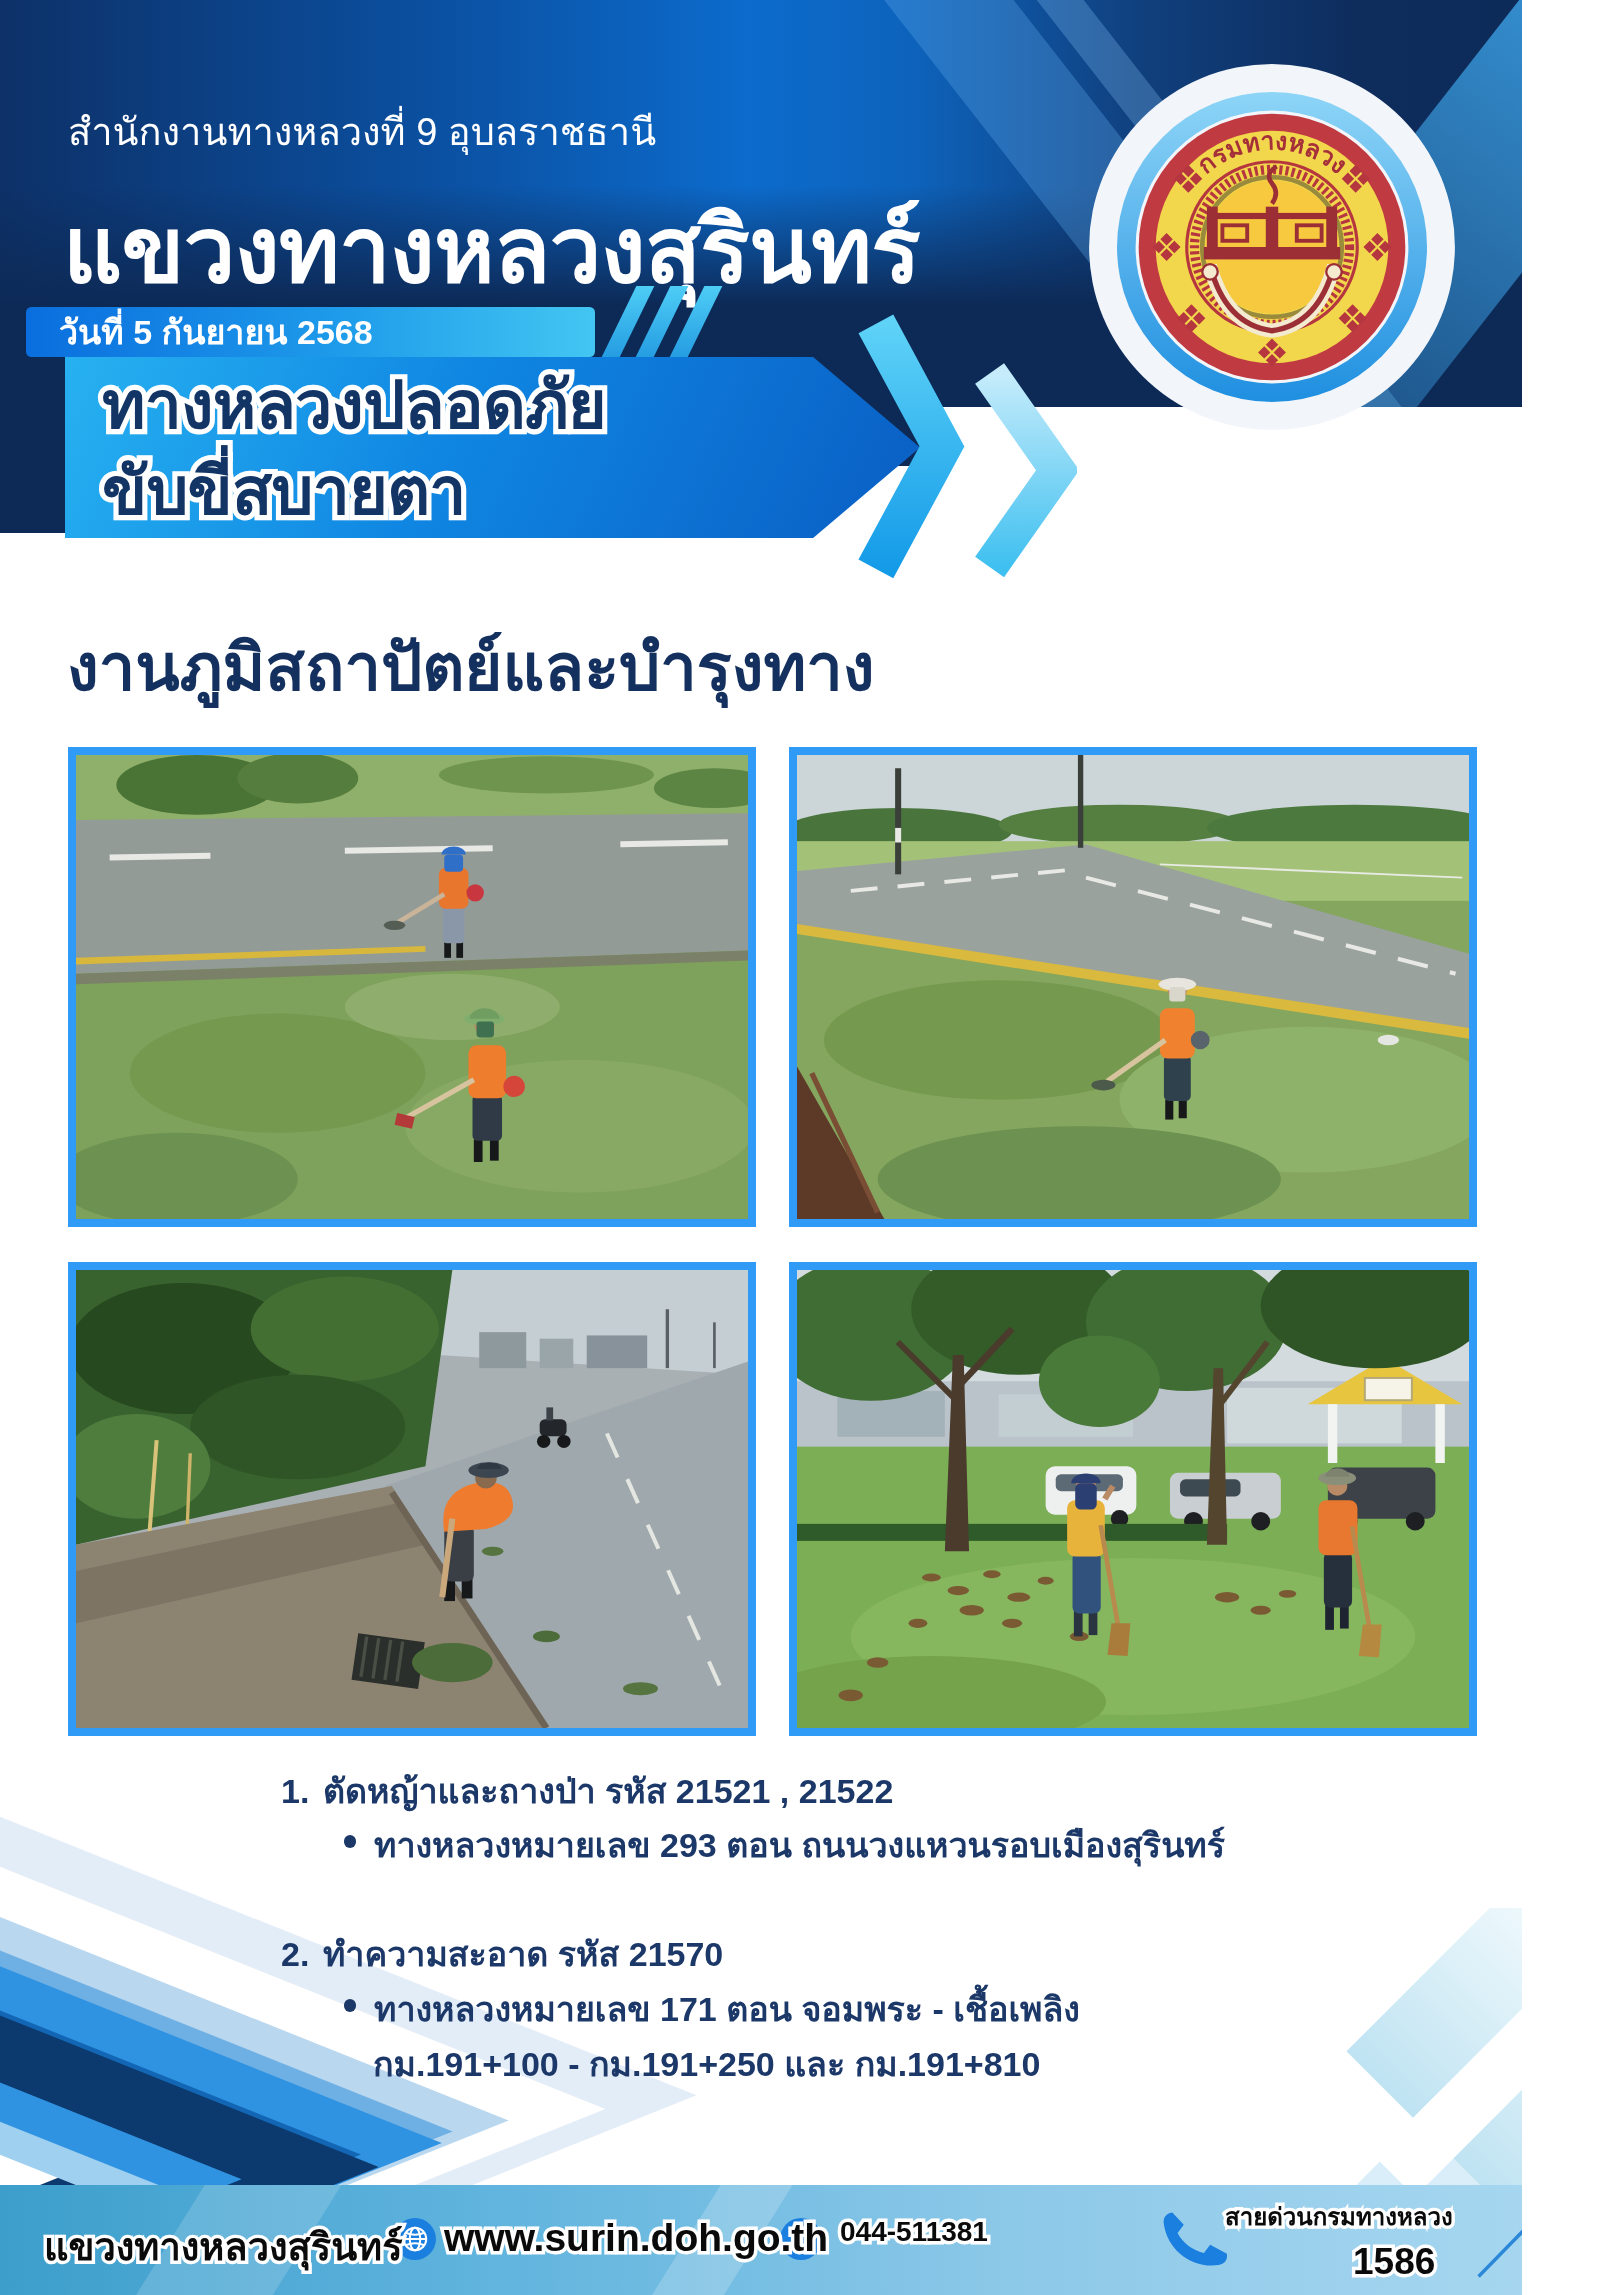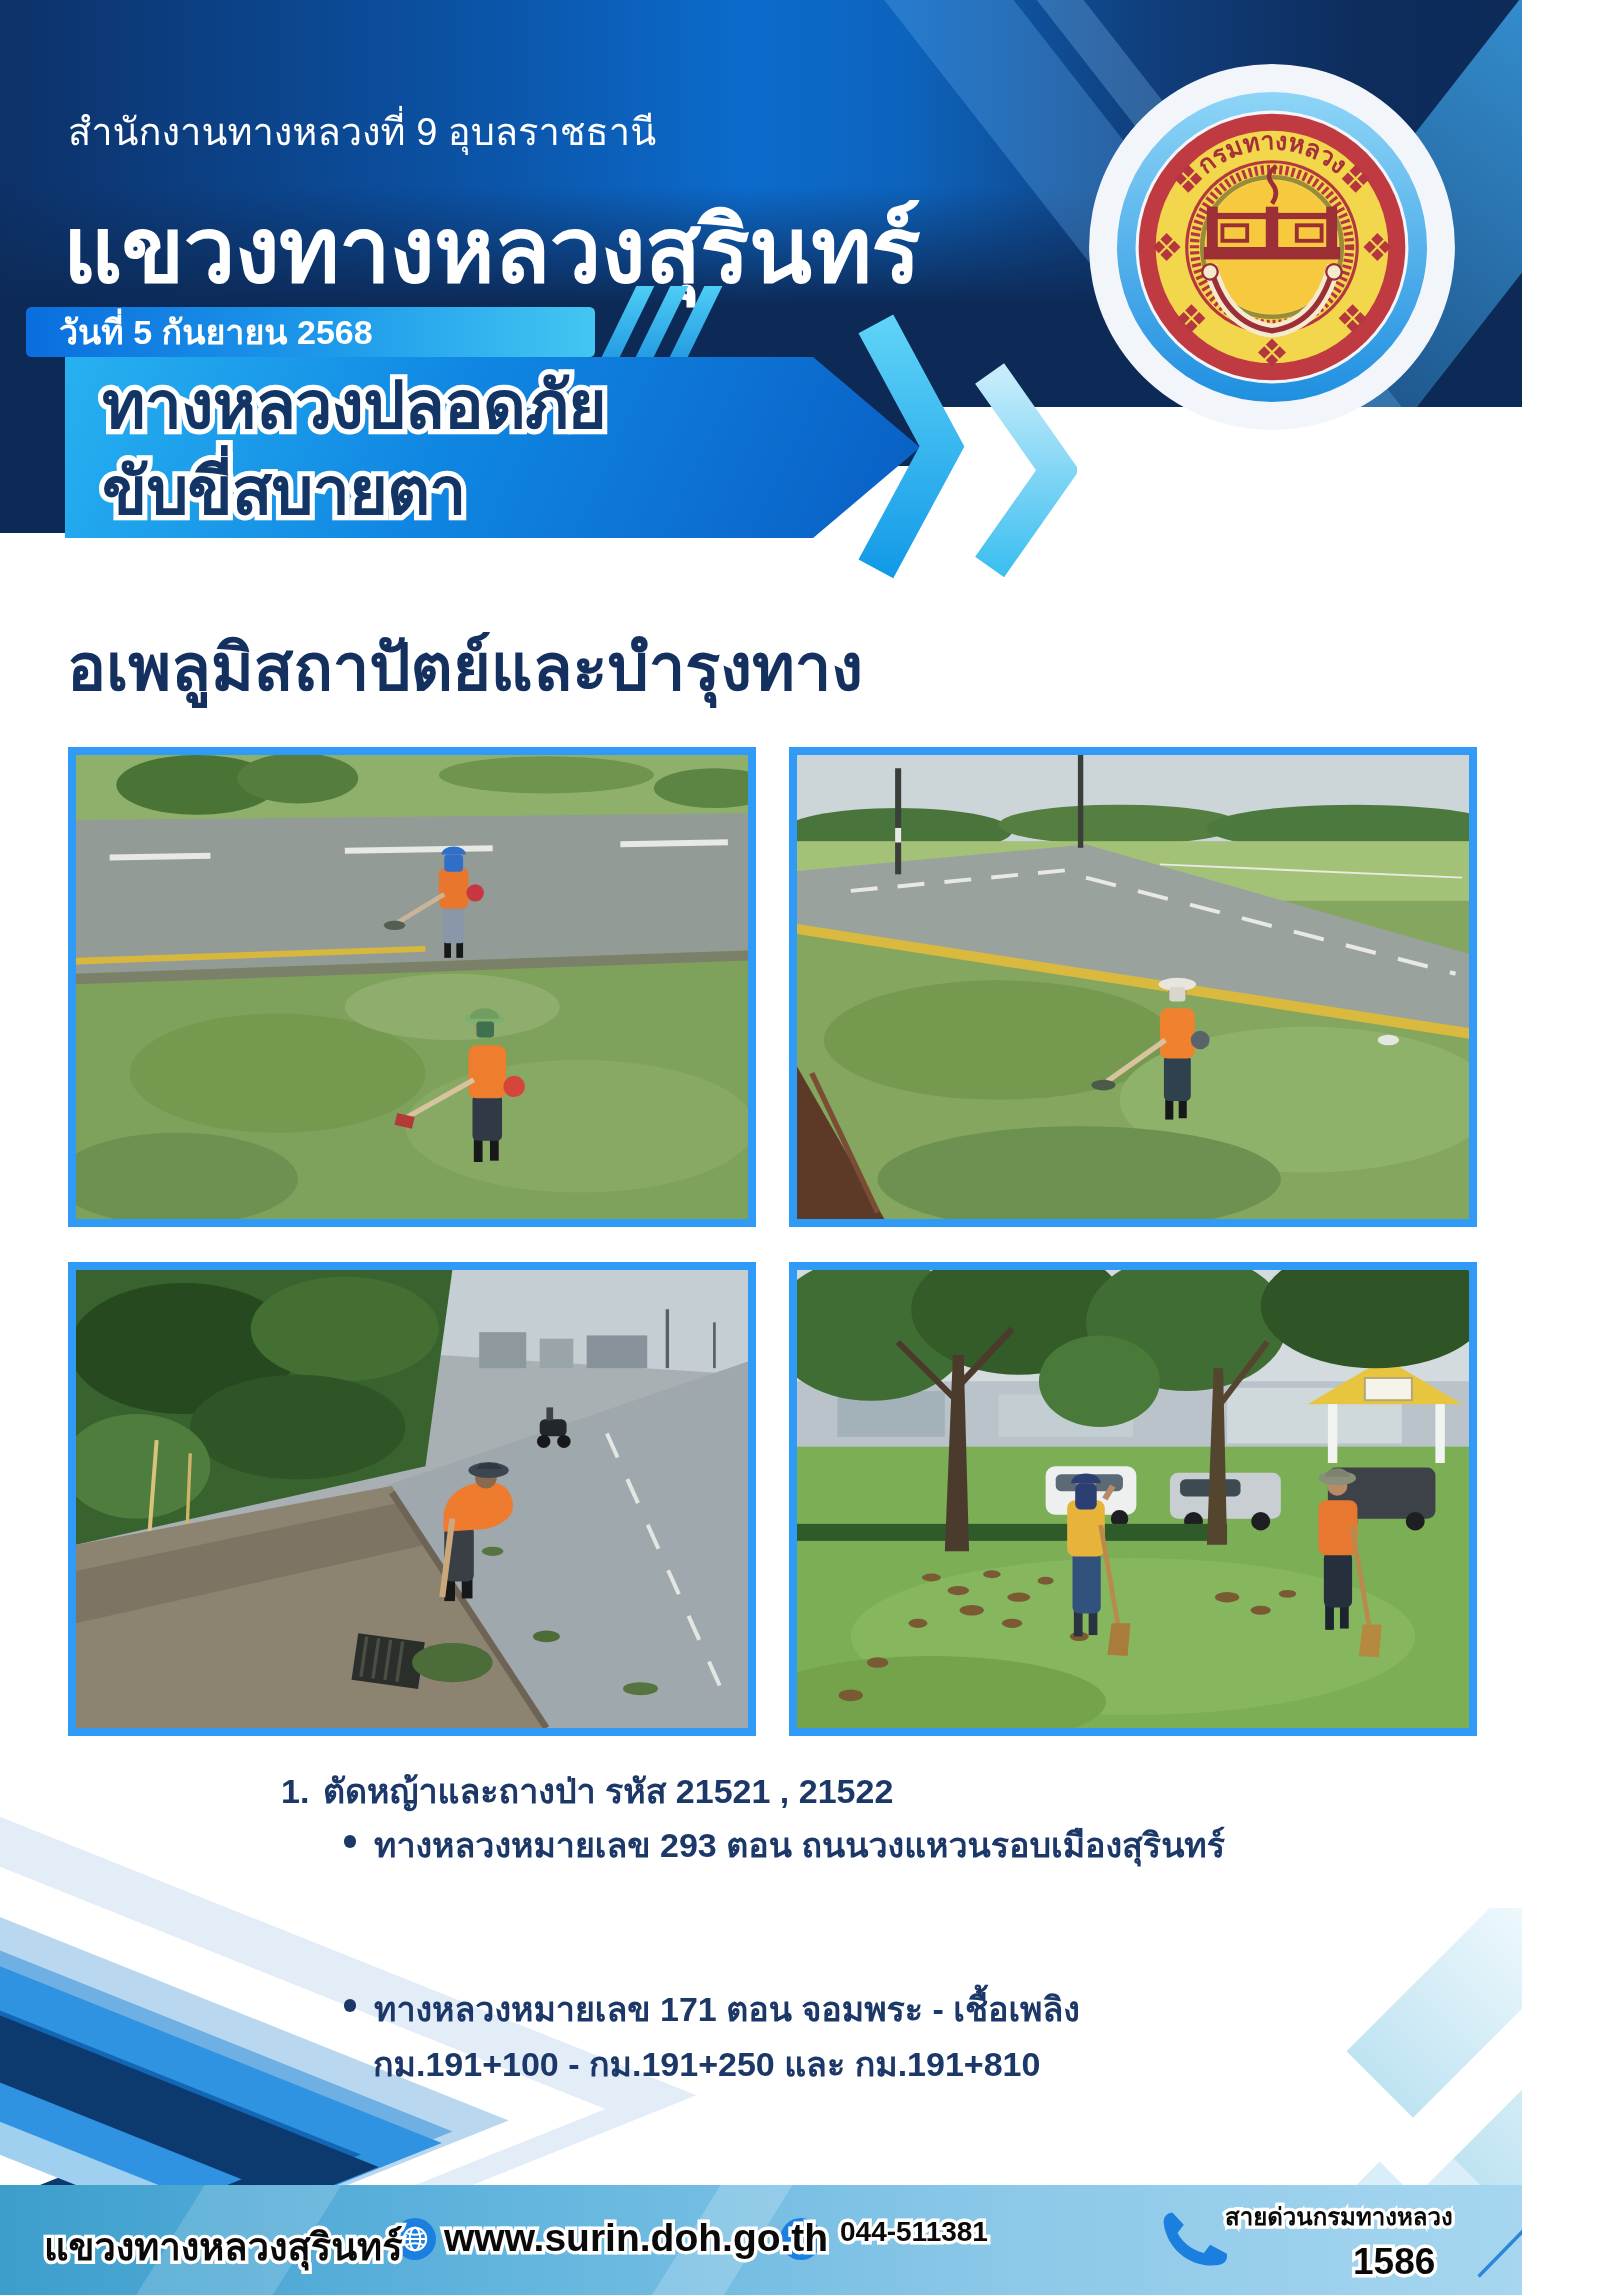"อเพลูมิสถาปัตย์และบำรุงทาง" div.section-title { text: อเพลูมิสถาปัตย์และบำรุงทาง -> งานภูมิสถาปัตย์และบำรุงทาง }
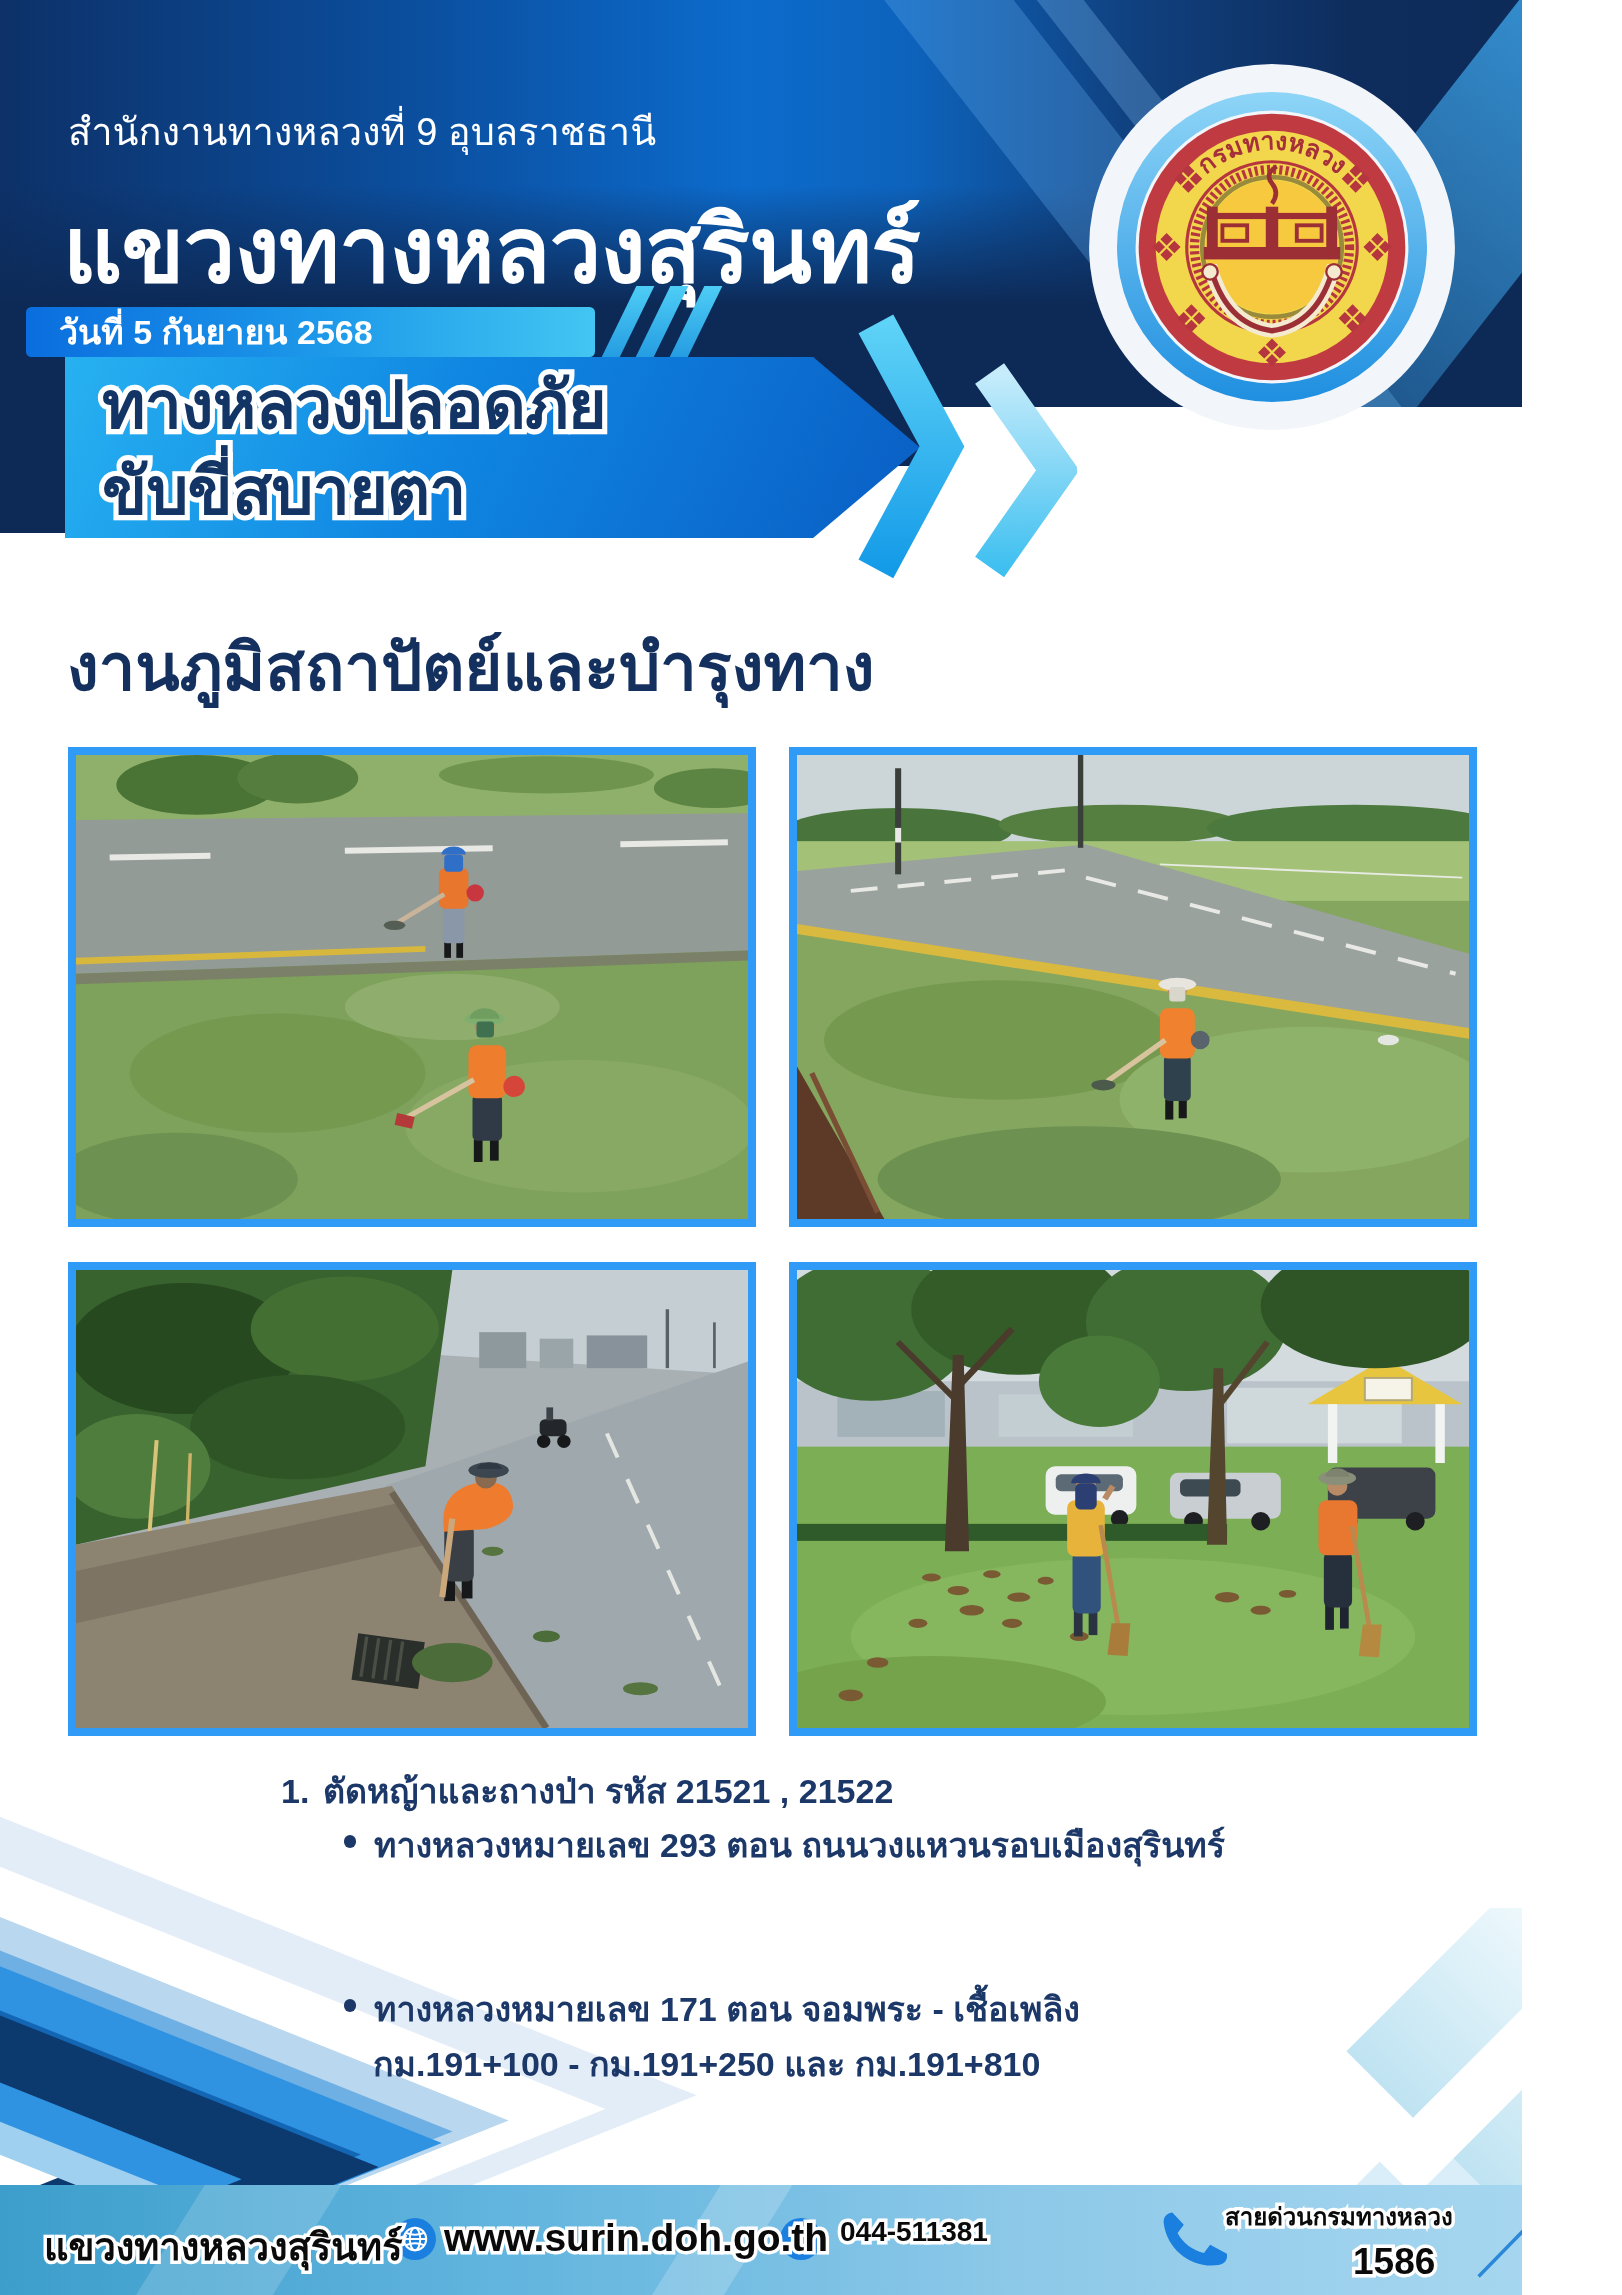"2. ทำความสะอาด รหัส 21570" div.work-line { html: none -> <div> <span>2.</span><span>ทำความสะอาด รหัส 21570</span> </div> }
